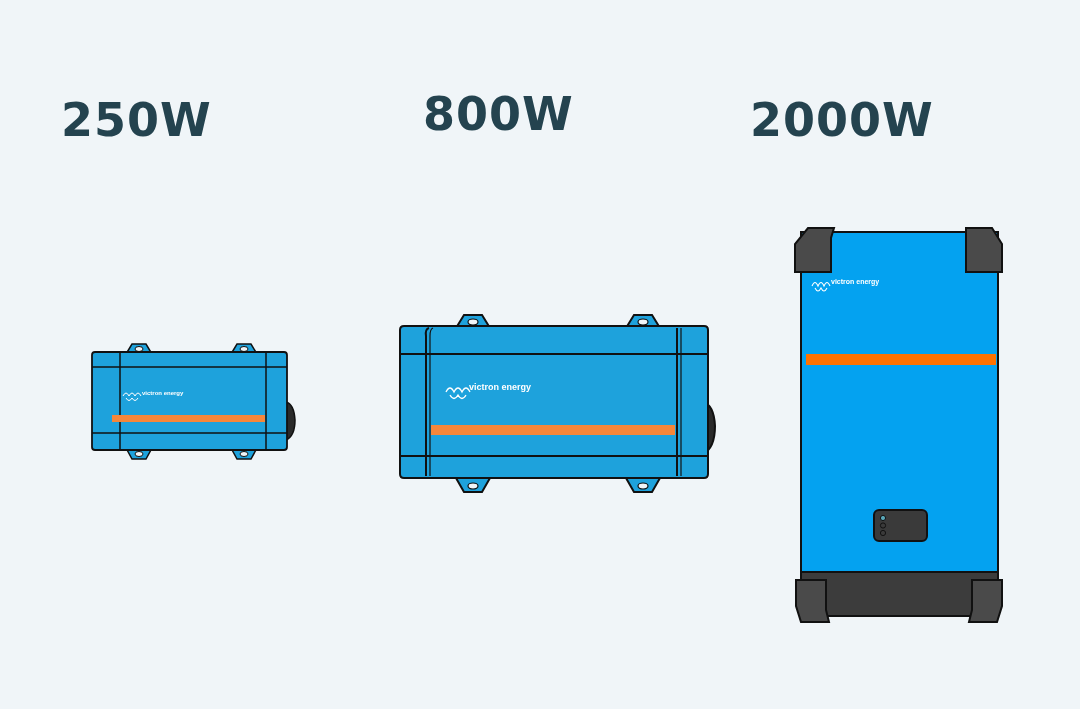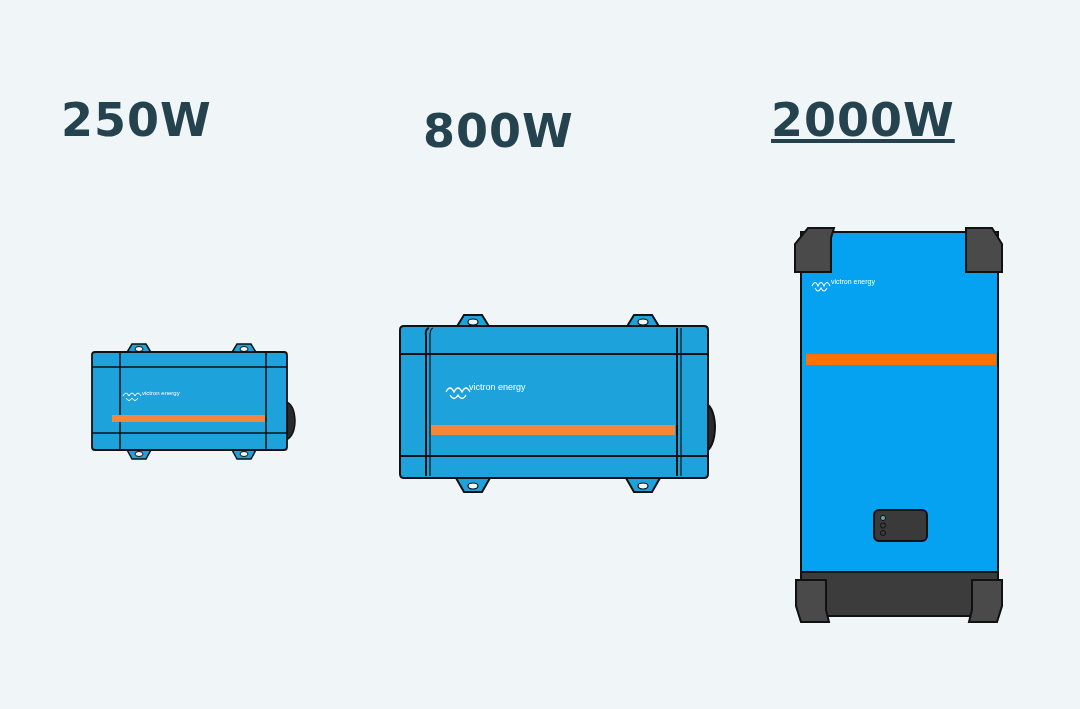"800W" #lbl-800 { top: 108px -> 91px }
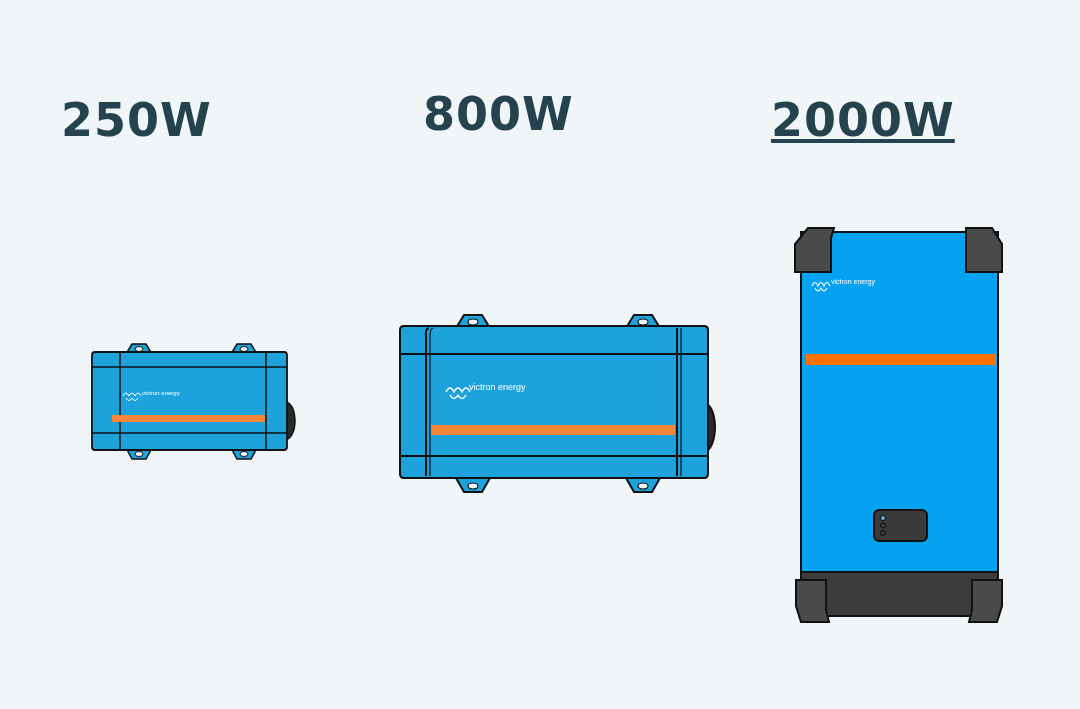"2000W" #lbl-2000 { left: 771px -> 750px; text-decoration: underline -> none }
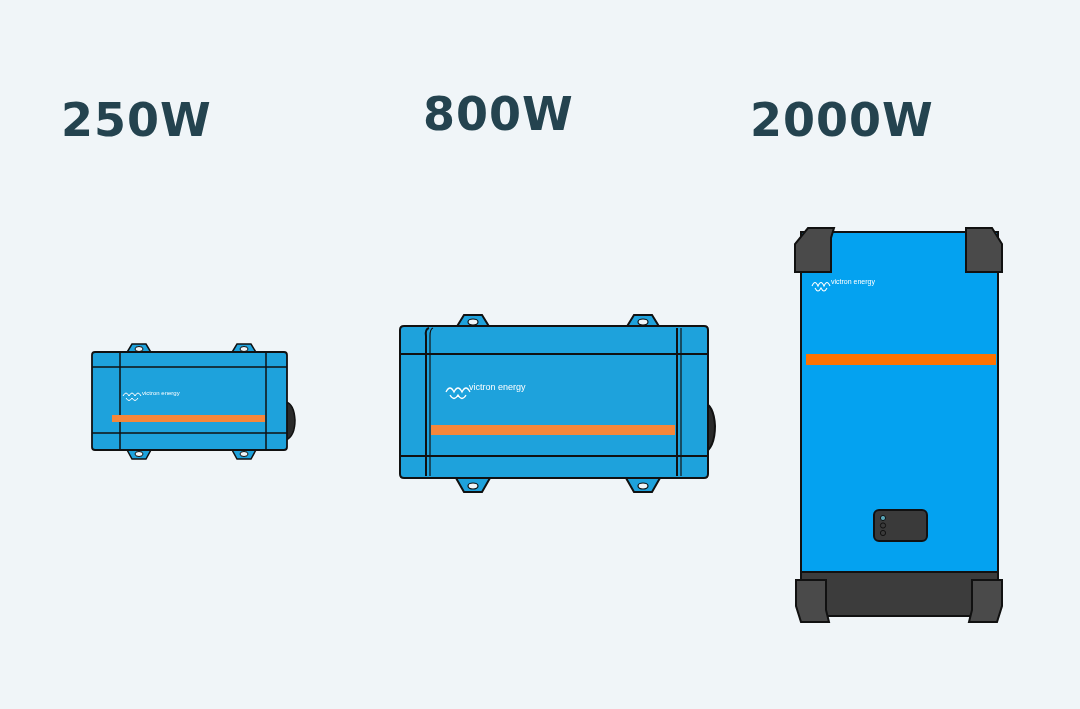"victron energy" .logo-text { font-weight: 400 -> 700 }
